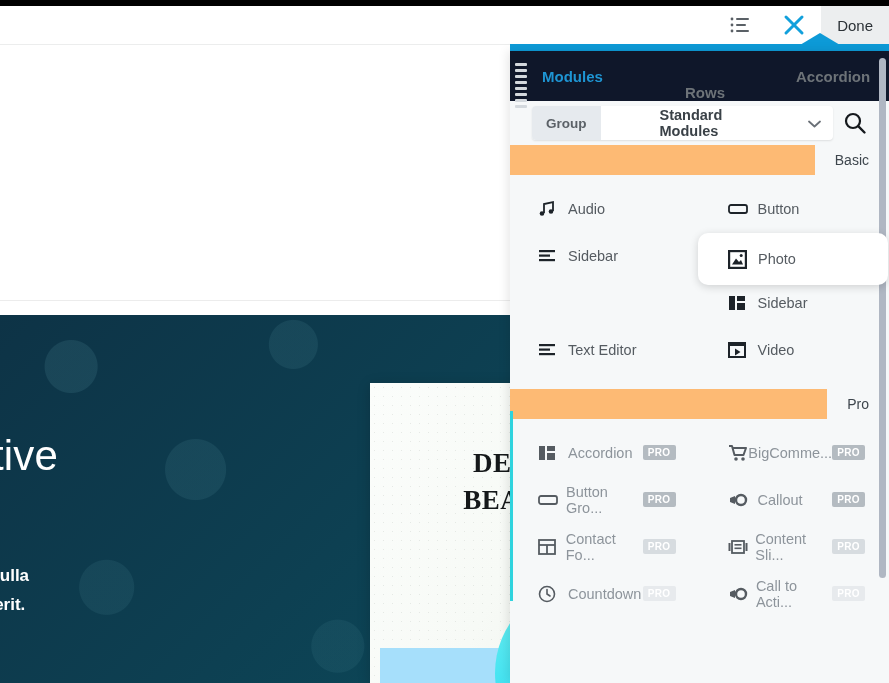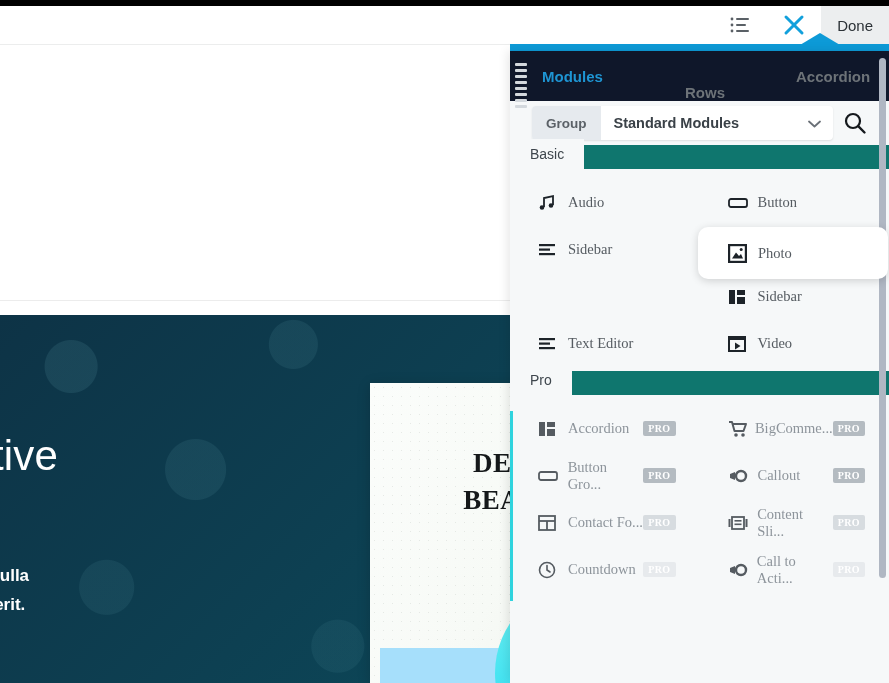"Group" .groupbox { gap: none -> 46px }
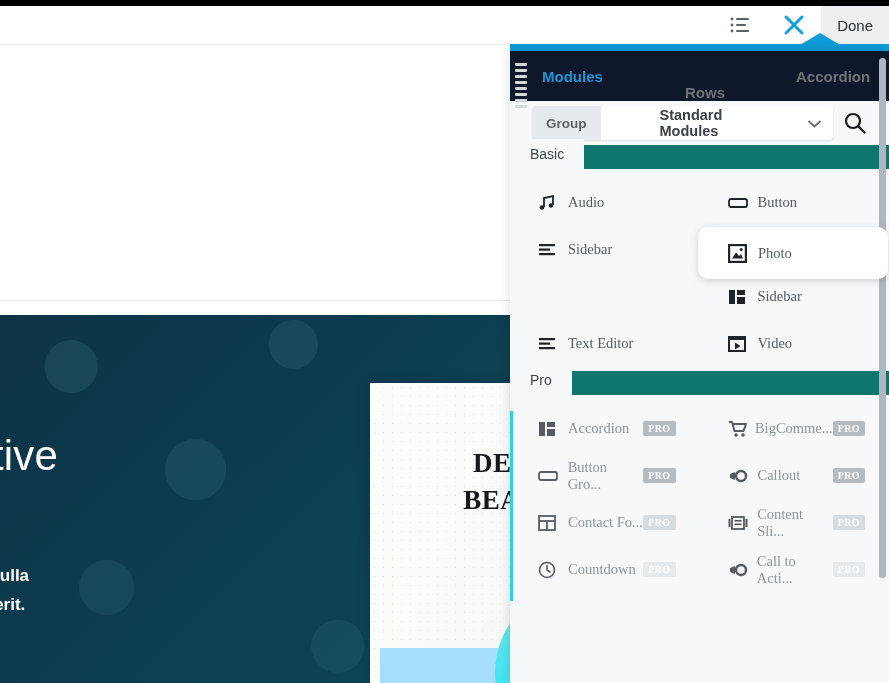"Basic" .sectiontabs { background: #0f766e -> #fdba74; height: 24px -> 30px; justify-content: none -> flex-end }
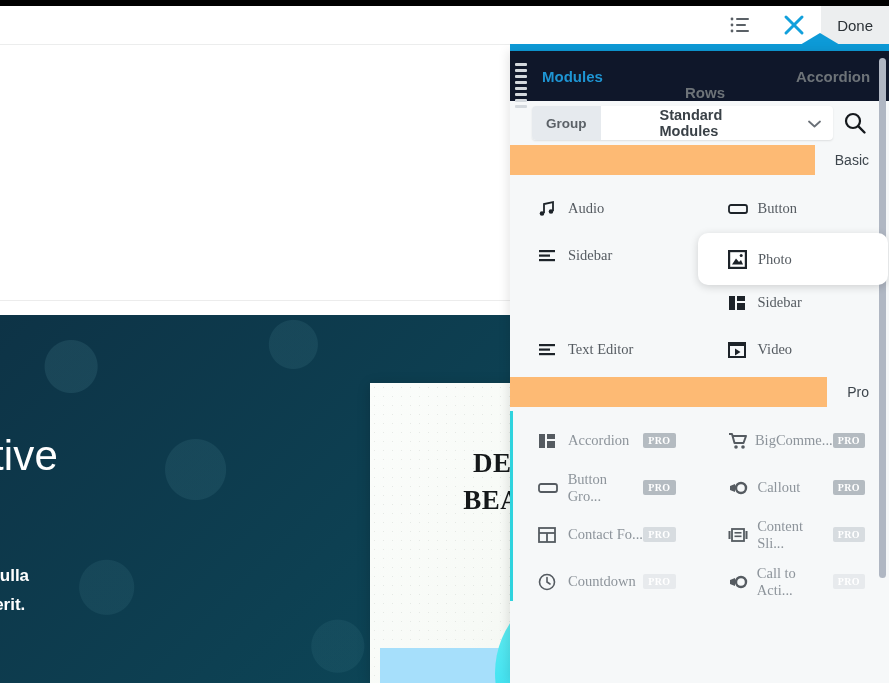"Audio" .grid { font-family: Liberation Serif, serif -> none; padding: 10px 0 4px 0 -> 10px 0 16px 0 }
